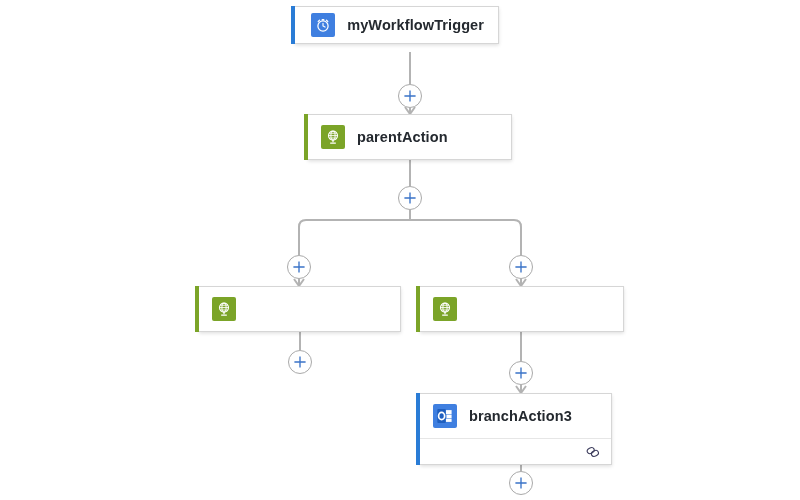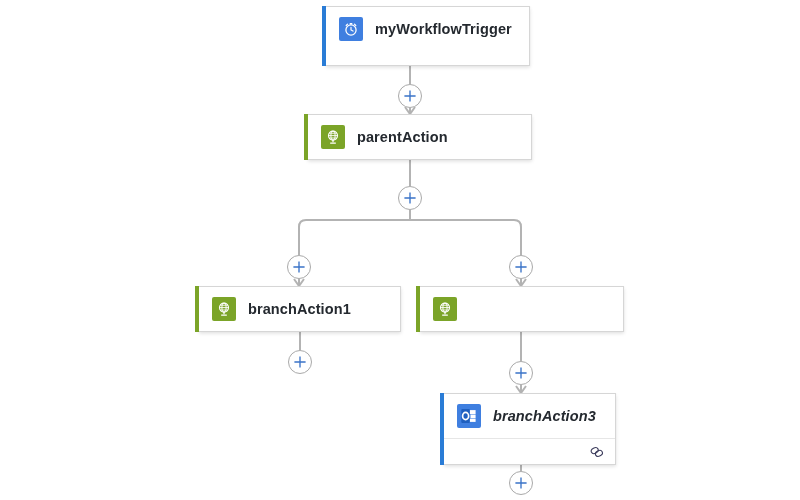"myWorkflowTrigger" div.node { align-items: none -> flex-end; height: 60px -> 38px; left: 326px -> 295px }
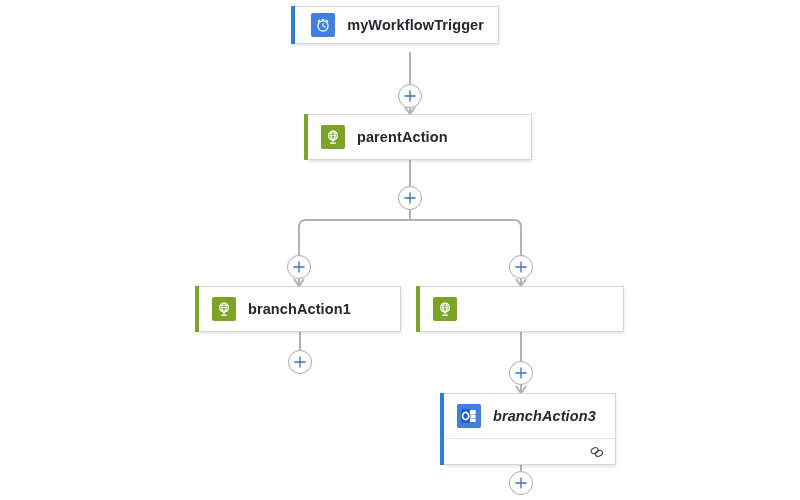"parentAction" div.node { width: 224px -> 204px }
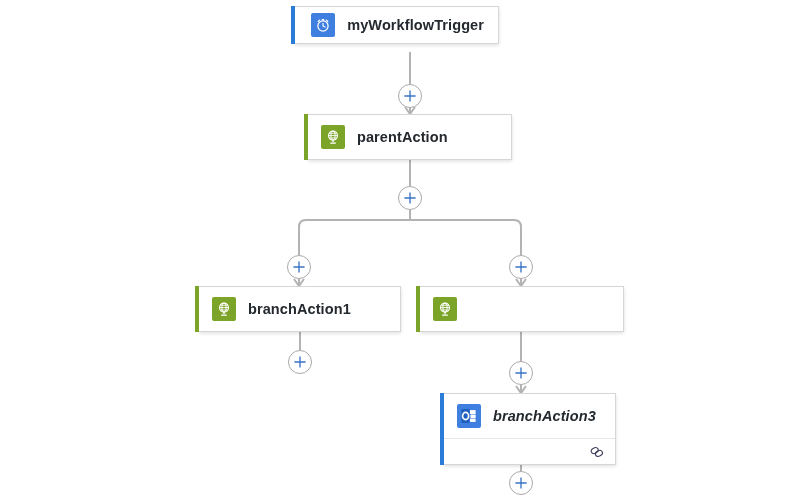"branchAction1" span.node-label { html: <span>branchAction1</span> -> none }
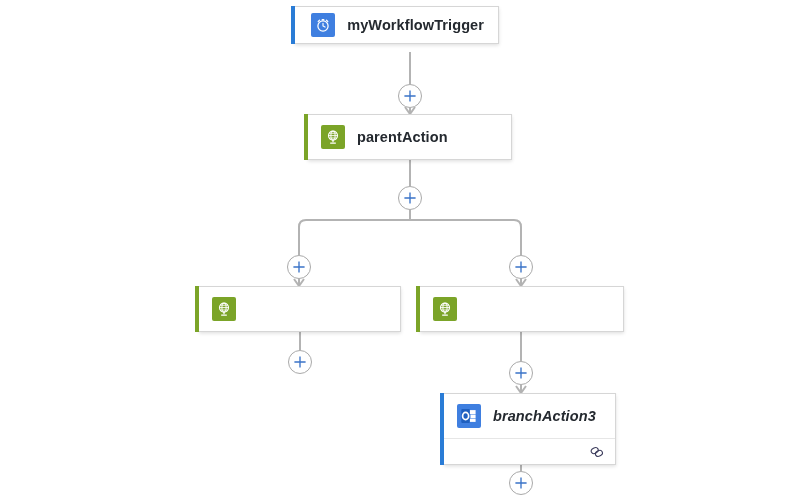"branchAction3" div.node { font-style: italic -> none; left: 444px -> 420px; width: 172px -> 192px }
